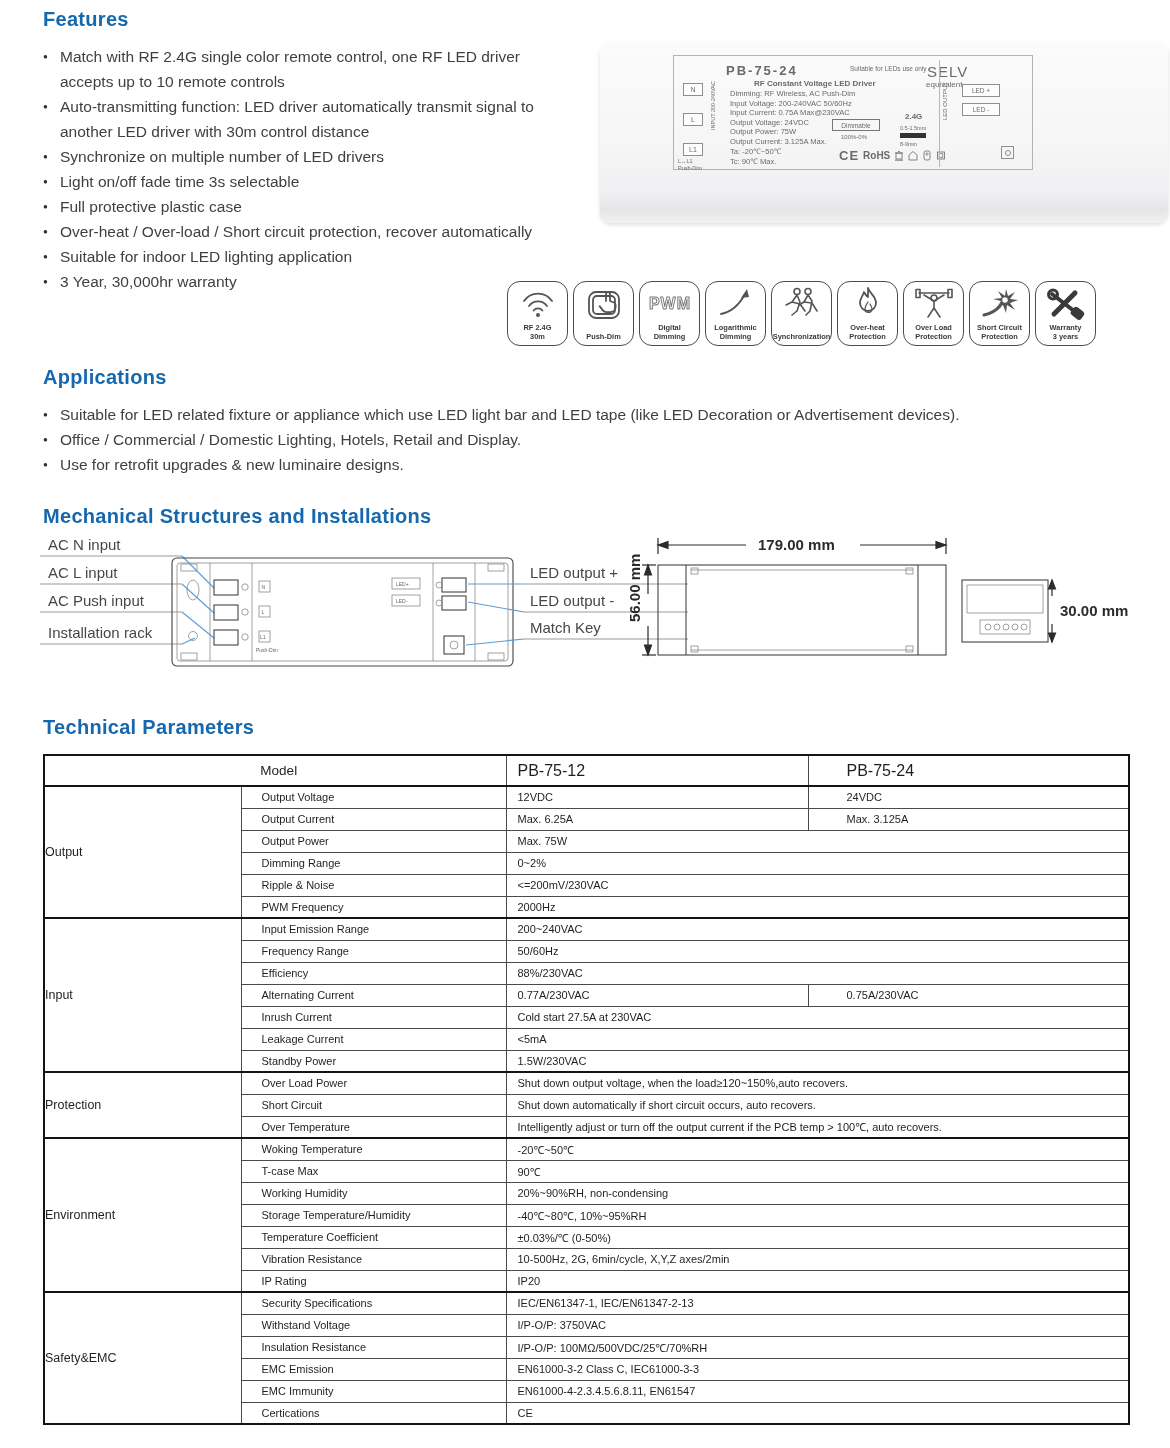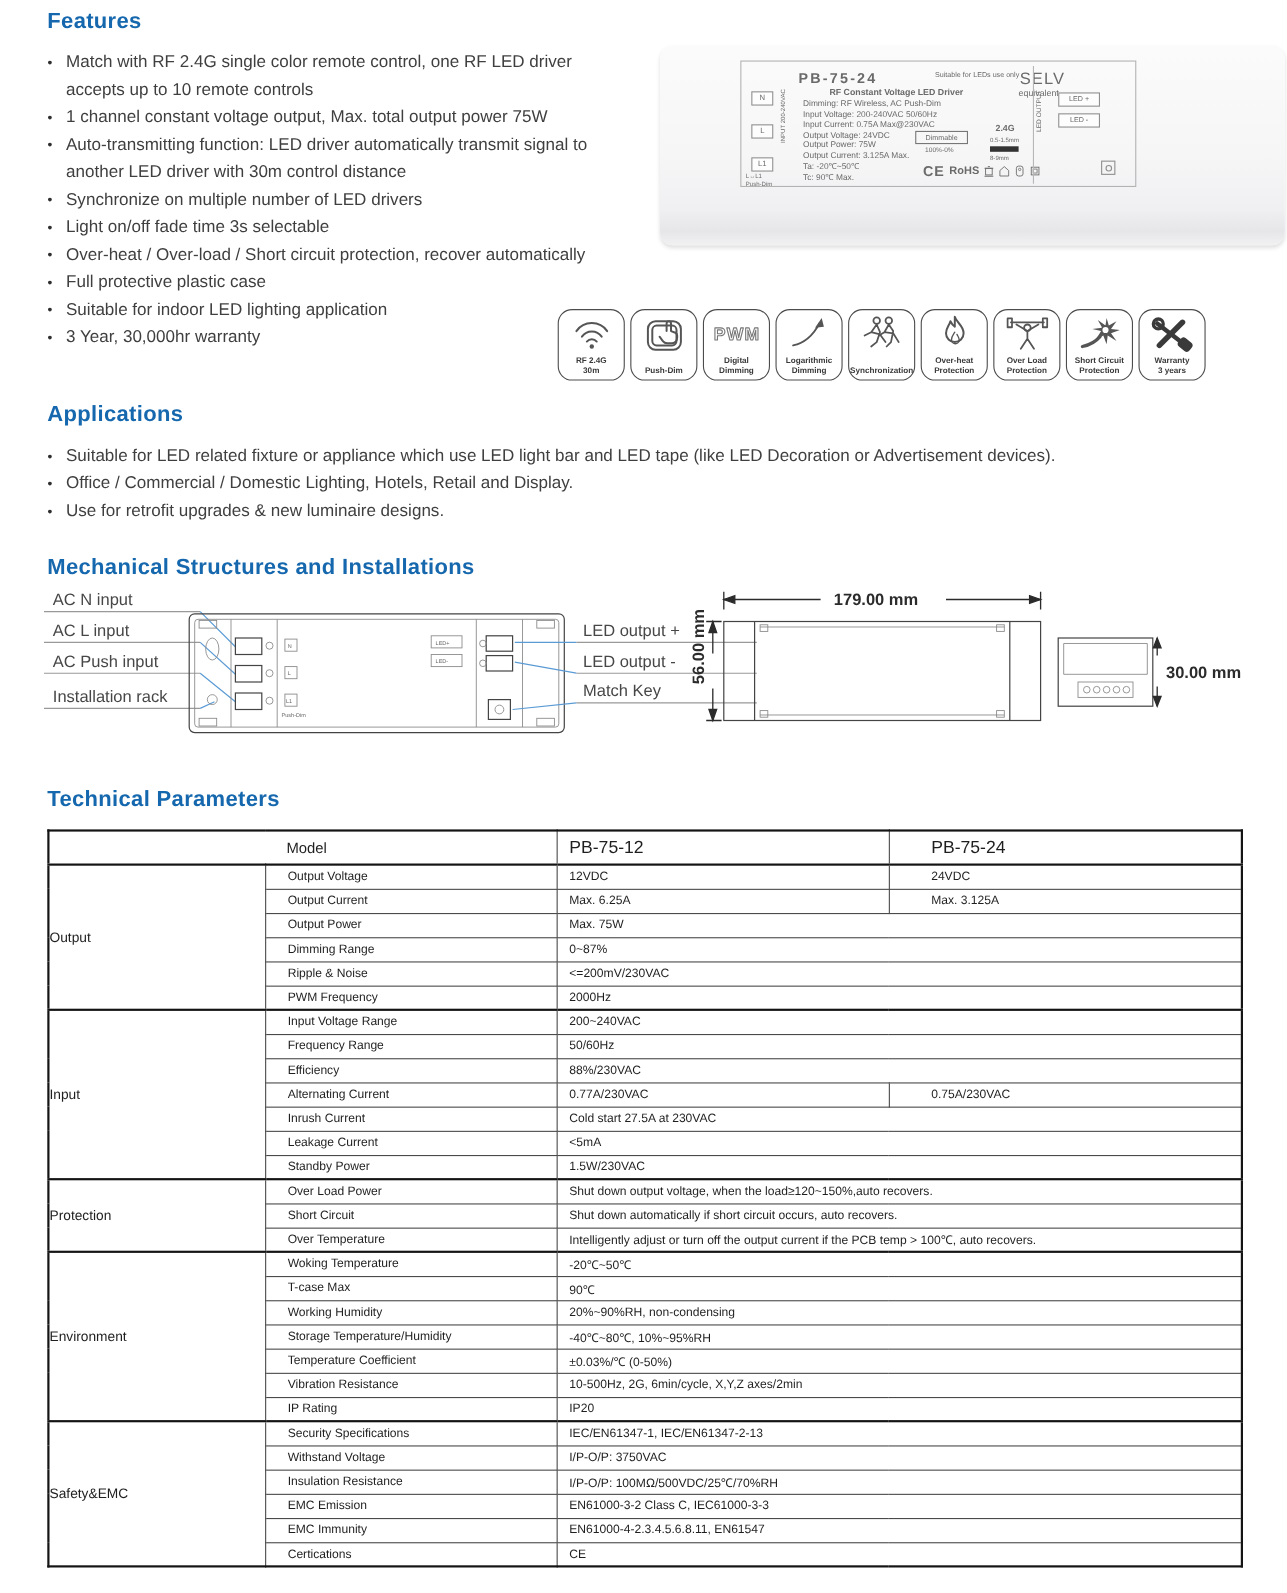"1 channel constant voltage output," li { html: <li>1 channel constant voltage output, Max. total output power 75W</li> -> none }
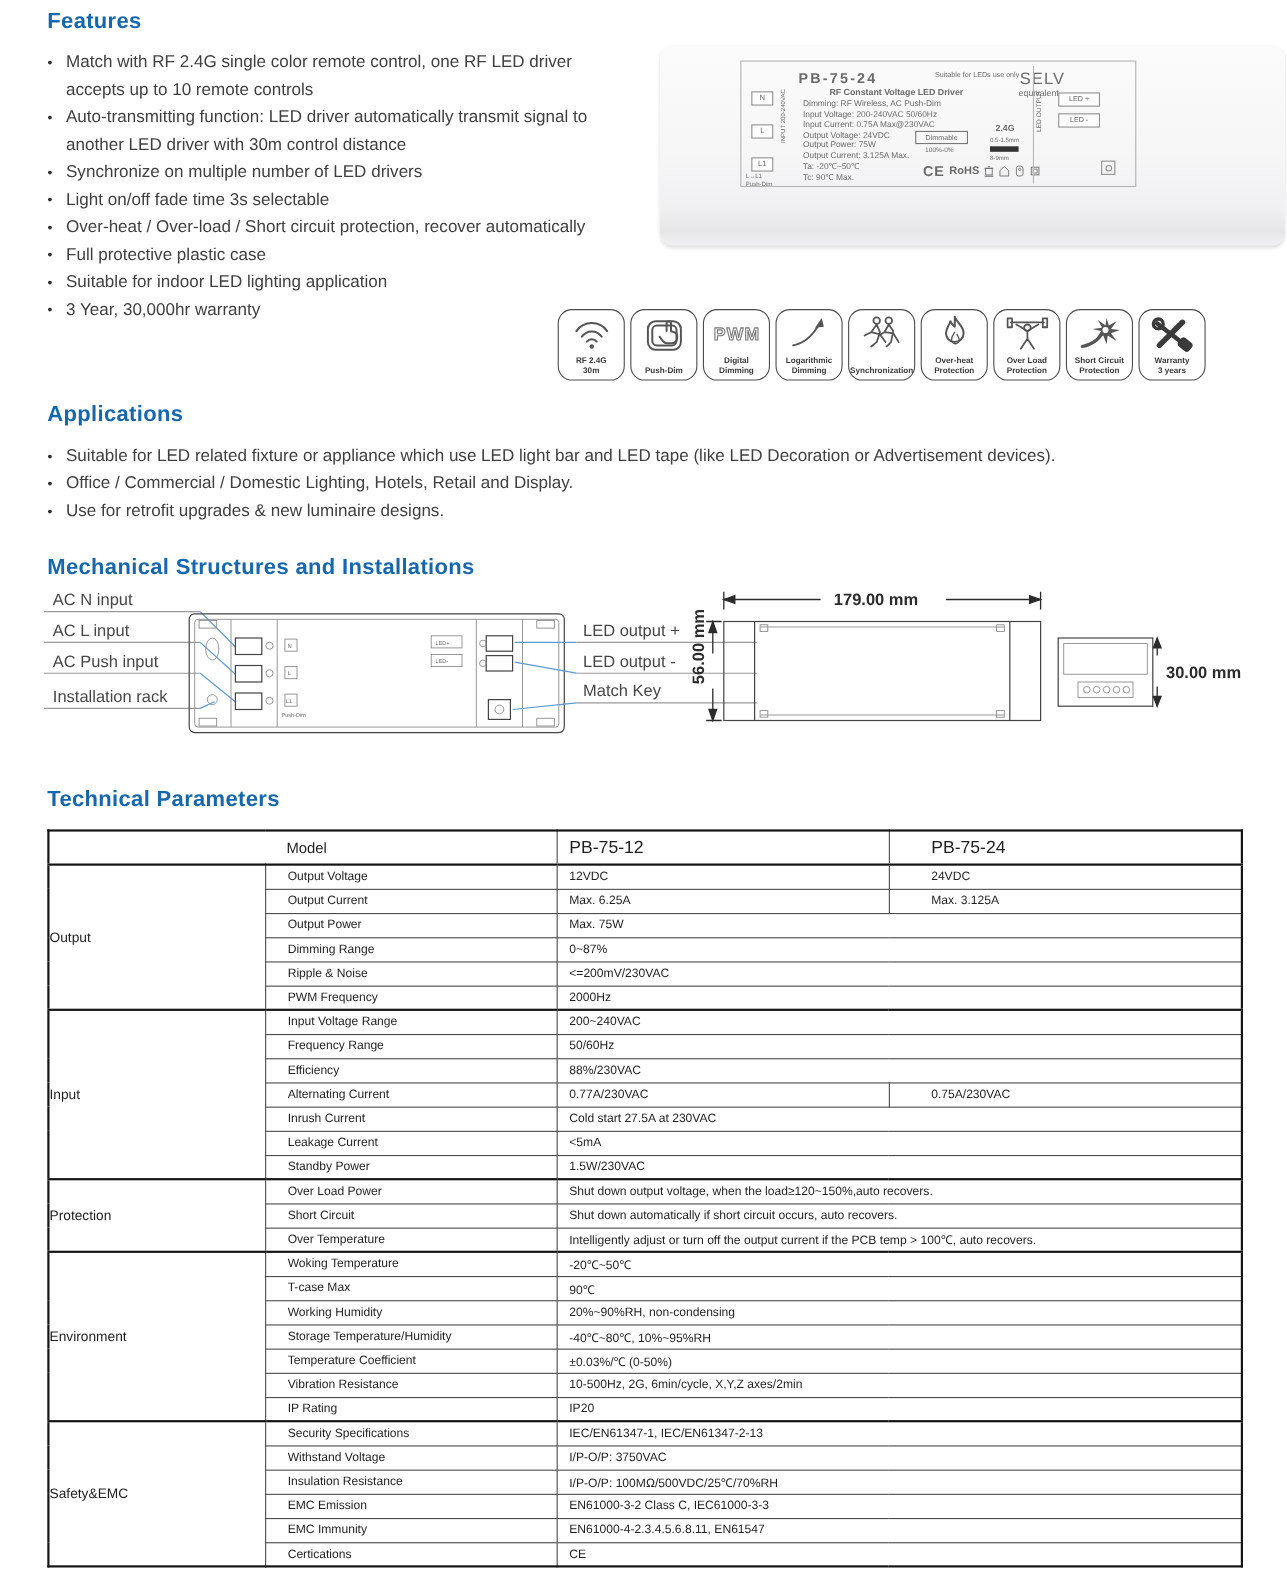"Over-heat / Over-load / Short" li { order: before "Full protective plastic case" -> after "Full protective plastic case" }
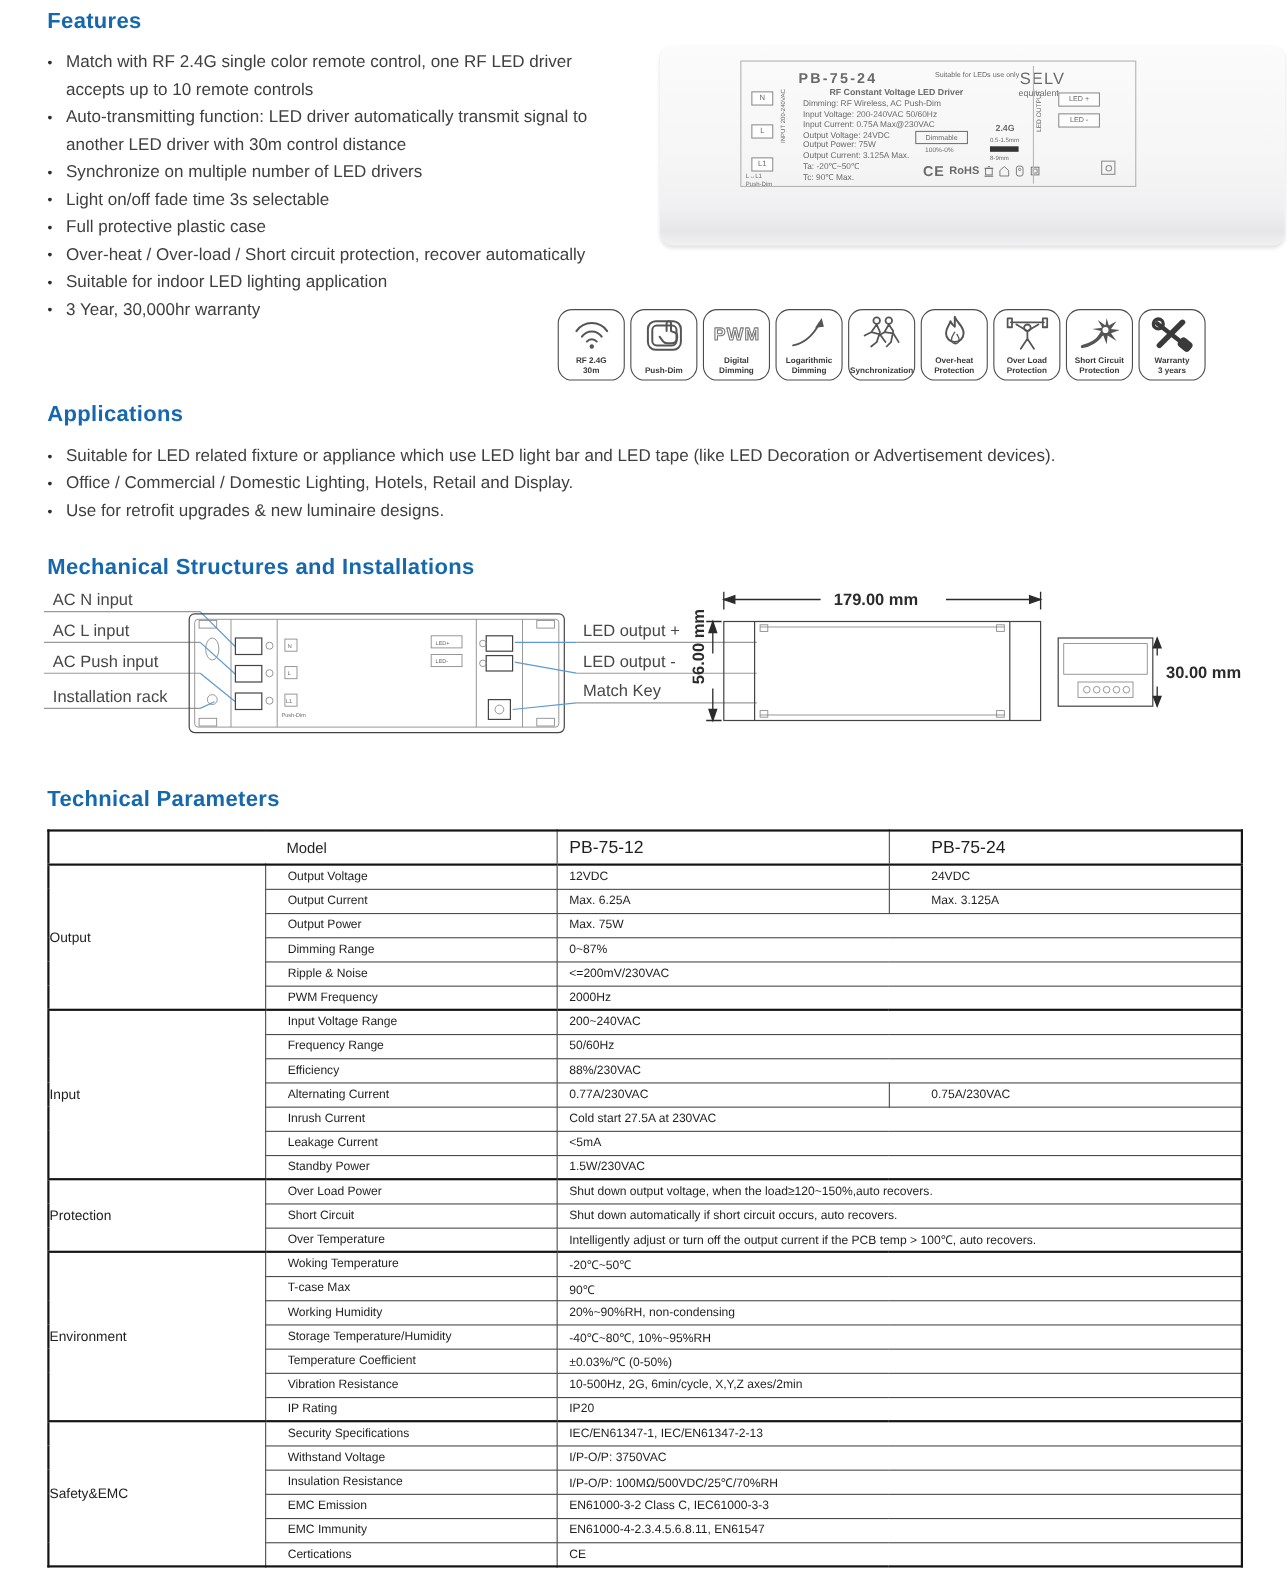"0~87%" td { text: 87% -> 2% }
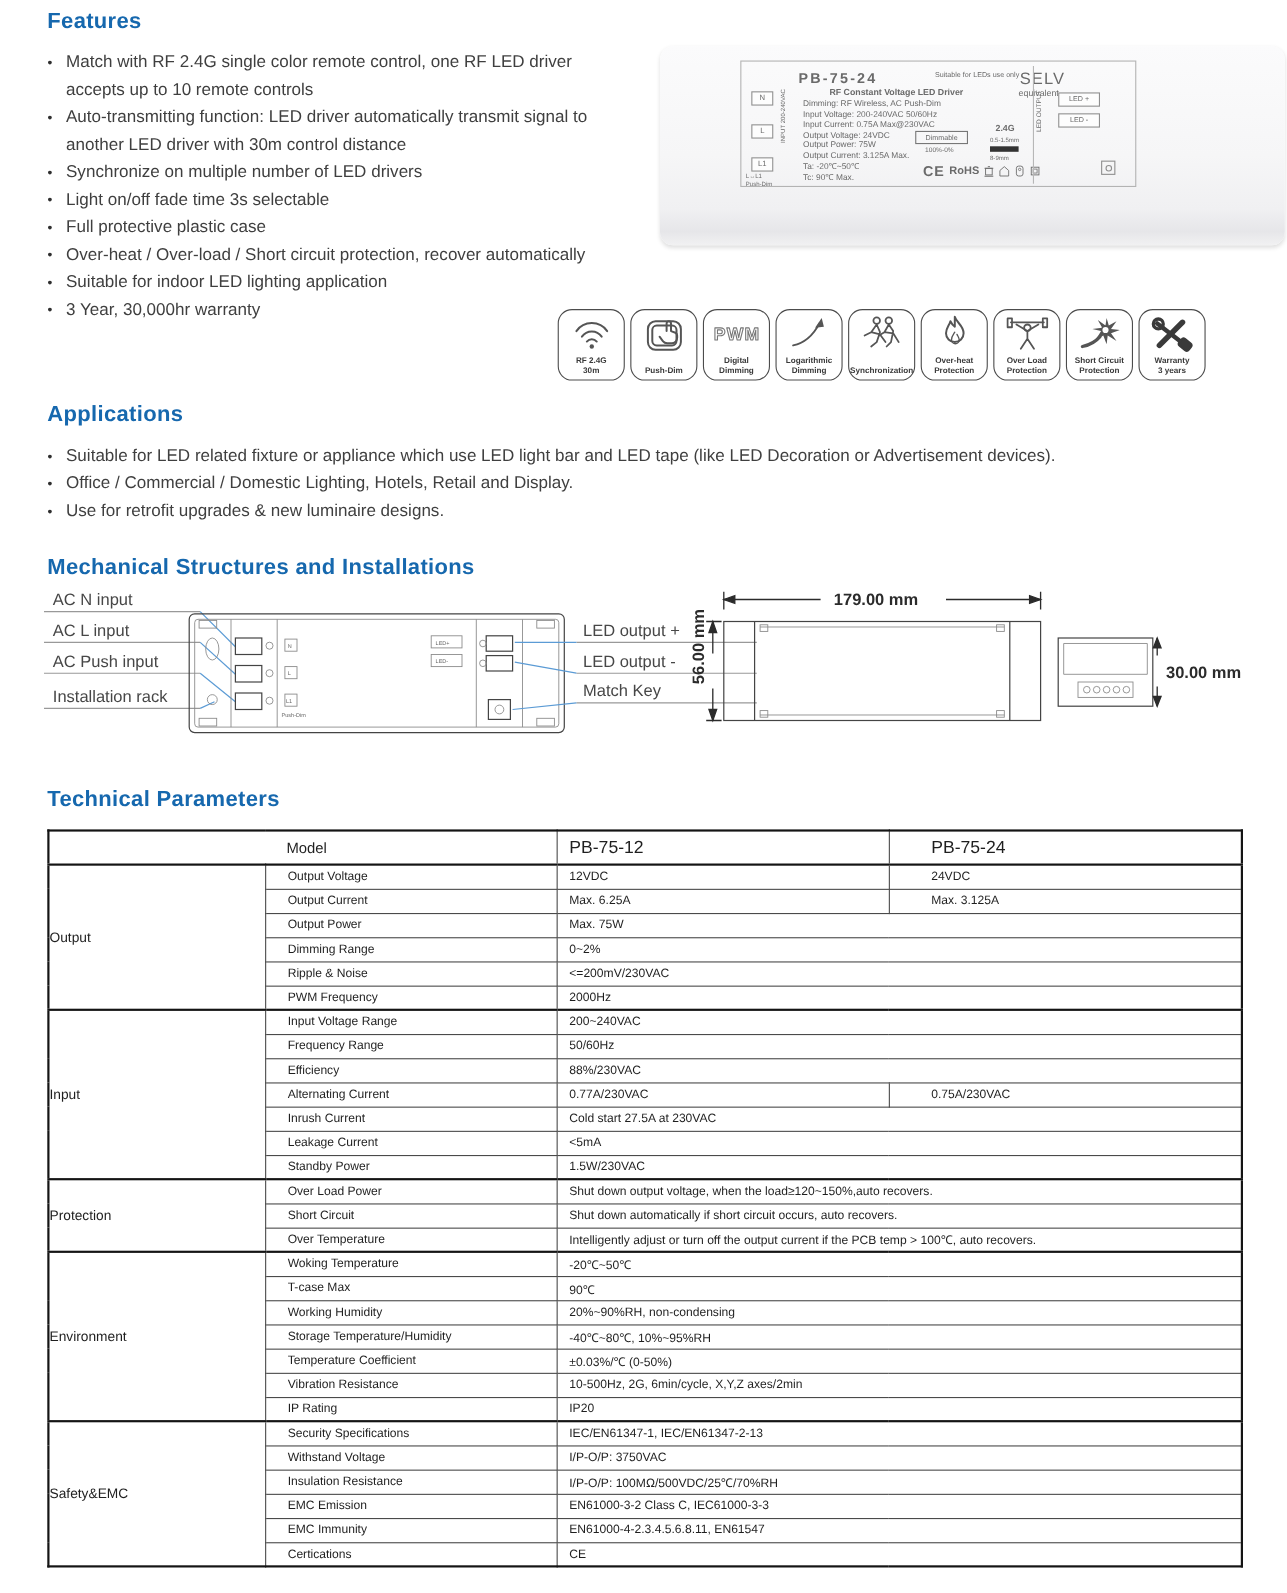"Input Voltage Range" td.pcell { text: Voltage -> Emission }
